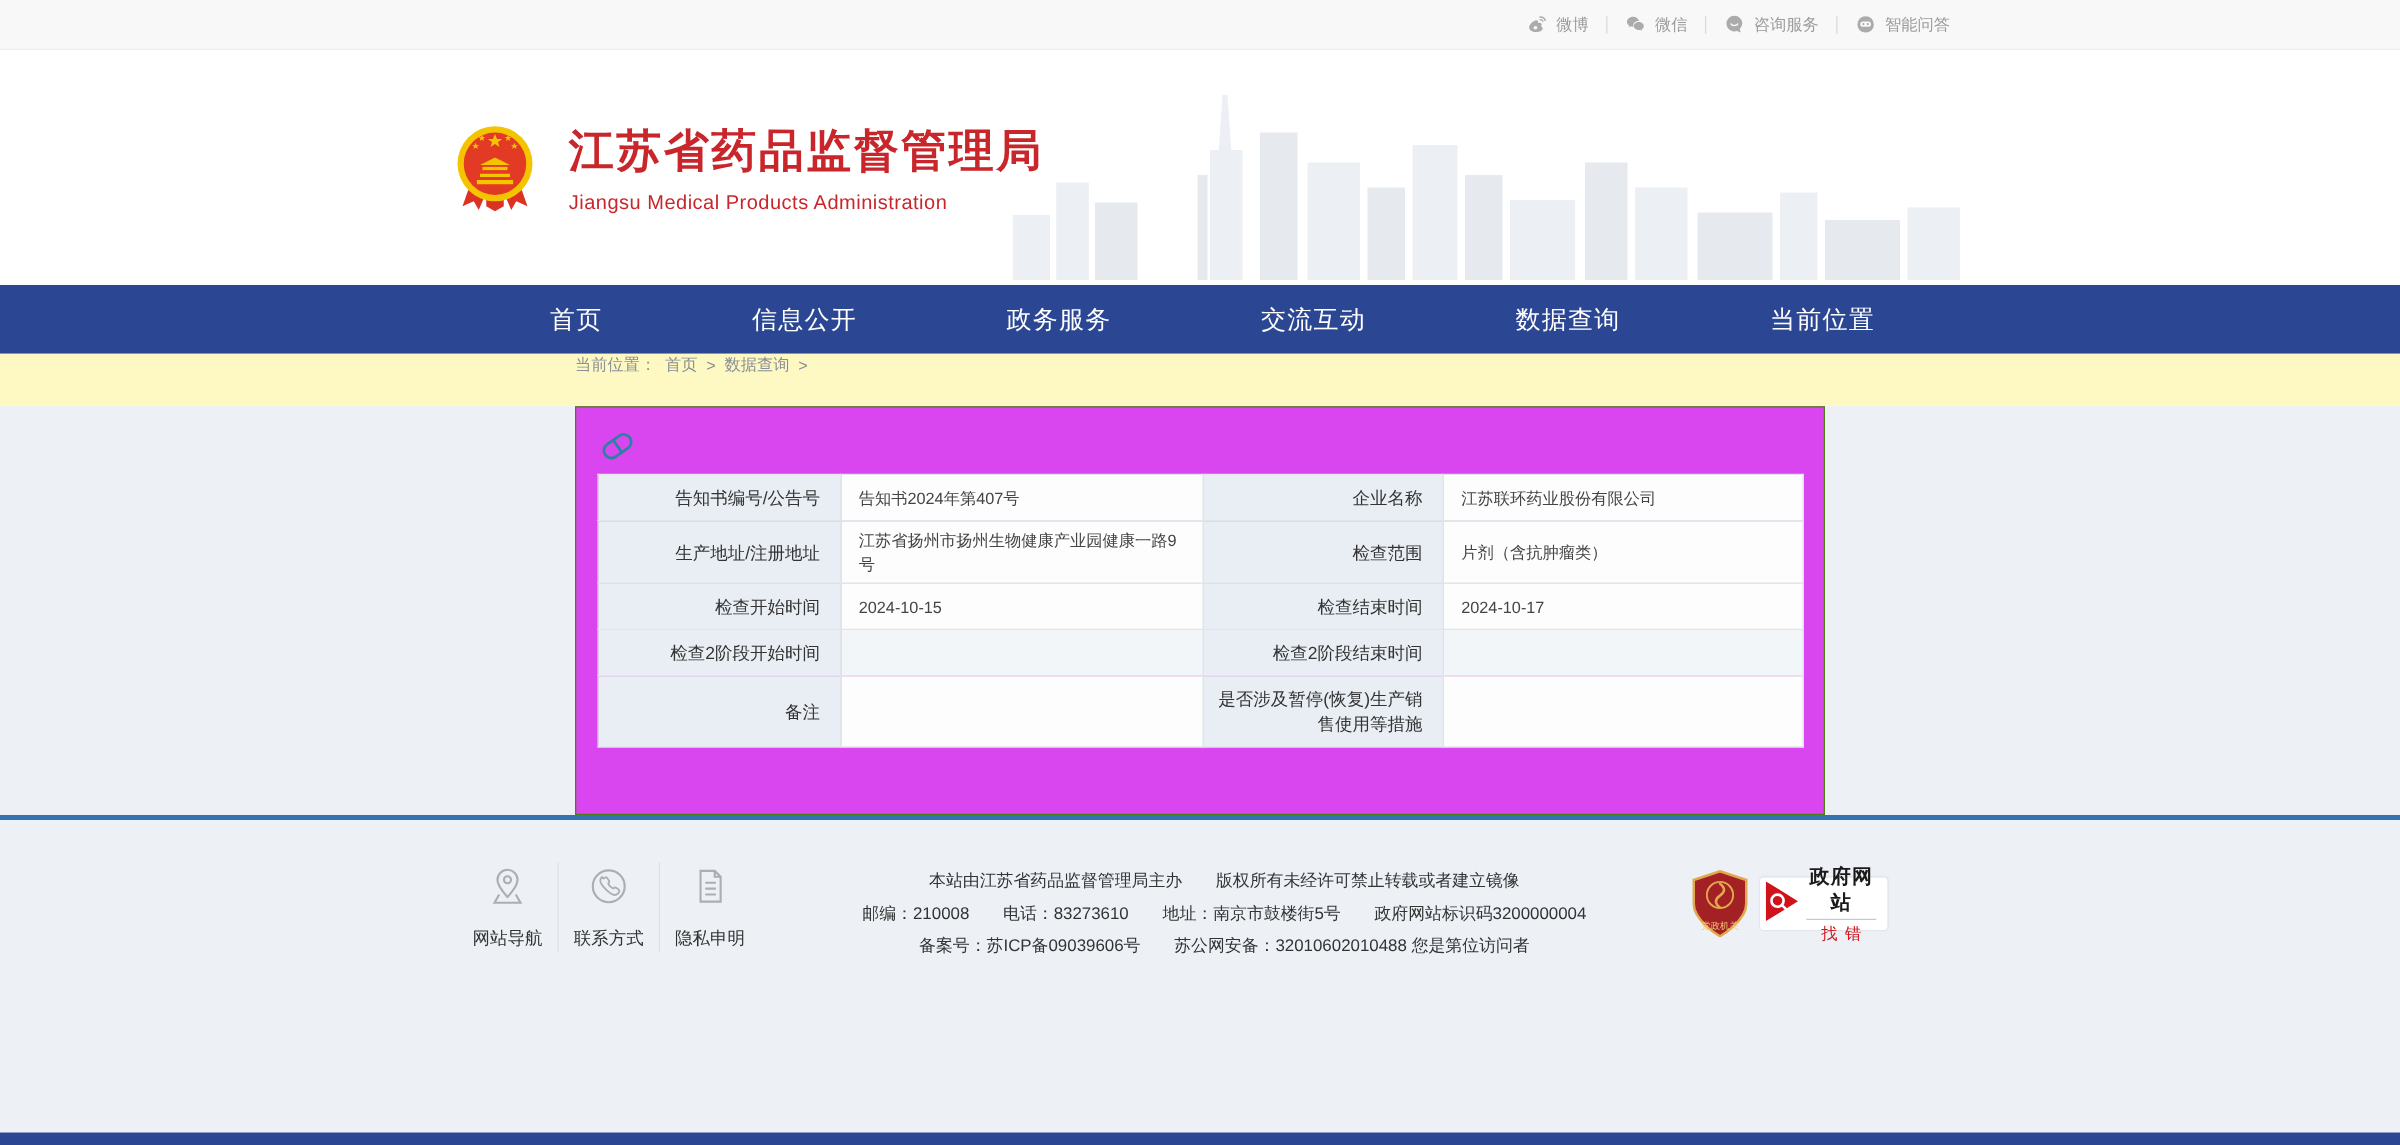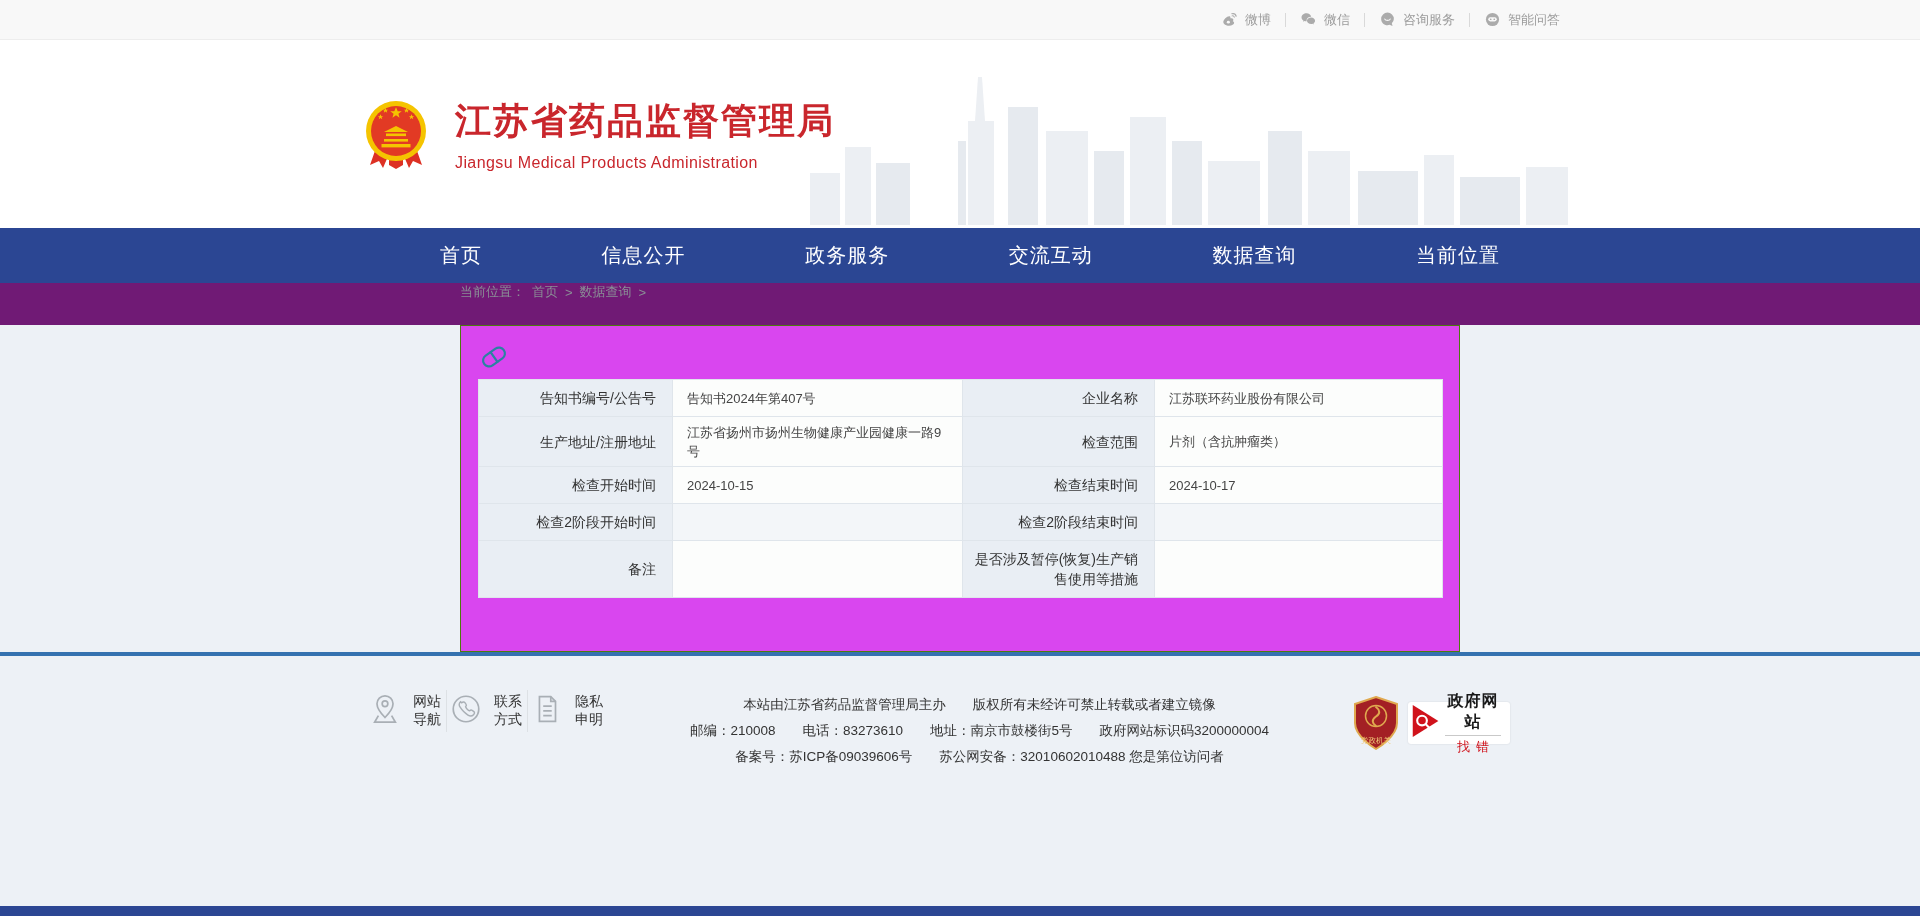"当前位置：" .breadcrumb-row { background: #701a75 -> #fef9c3 }
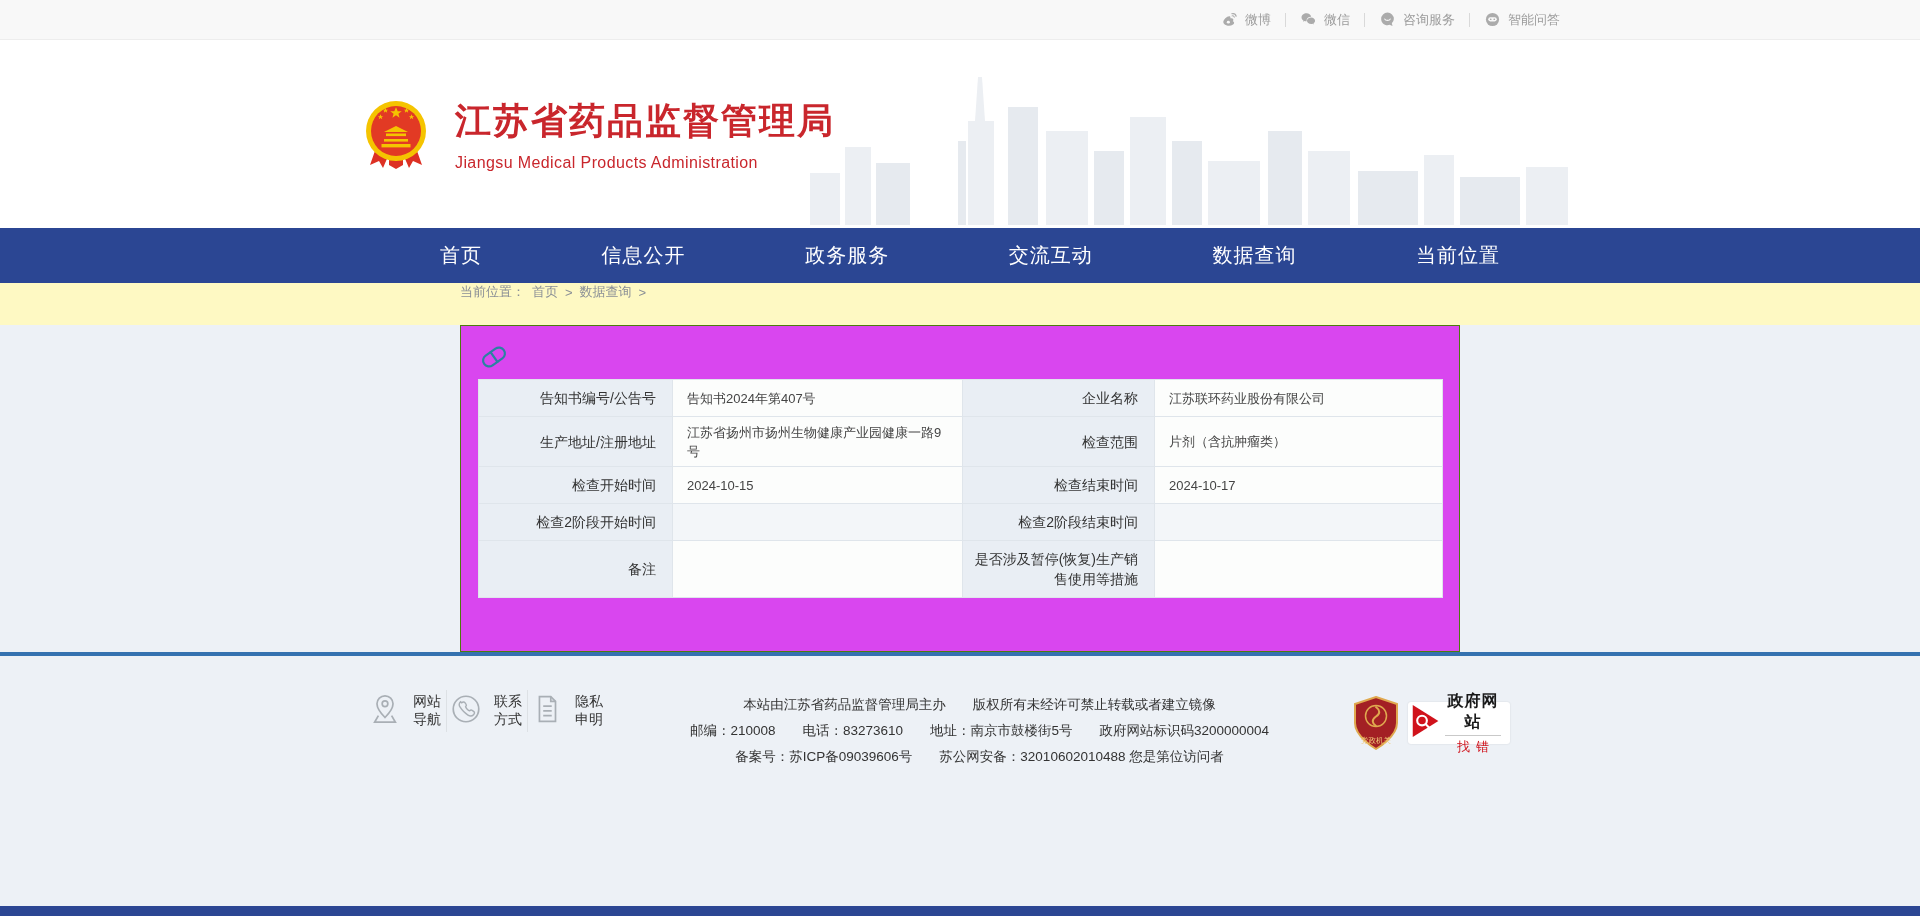"网站导航" .footer-link { flex-direction: row -> column }
